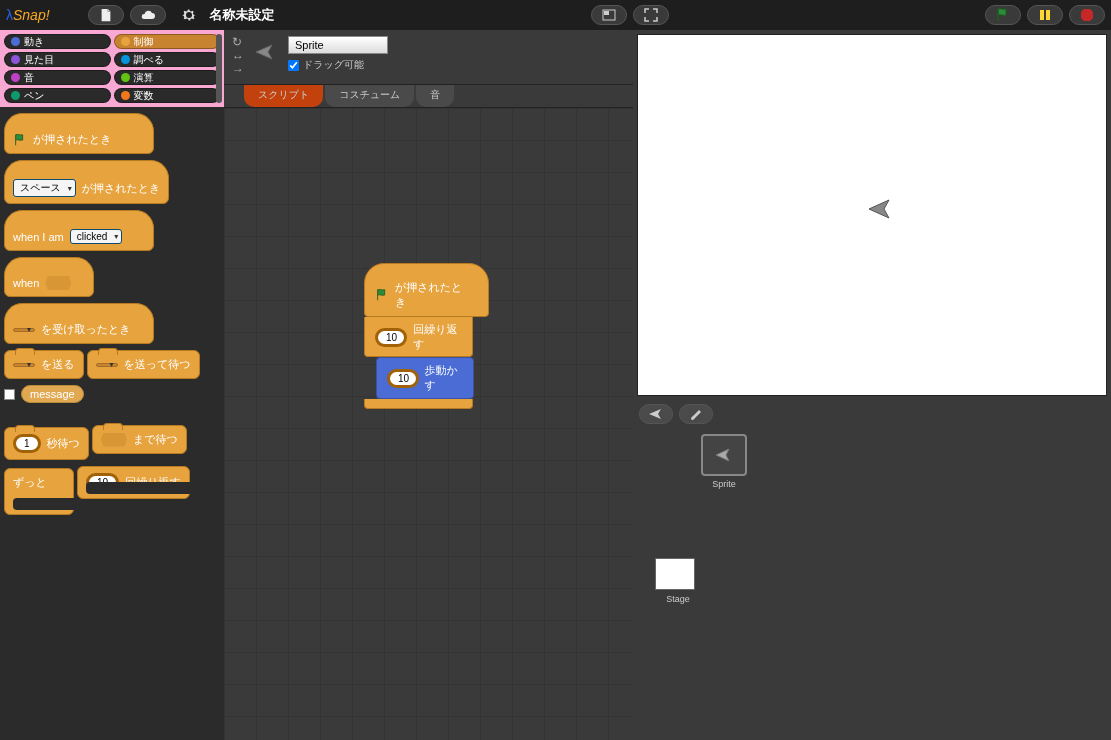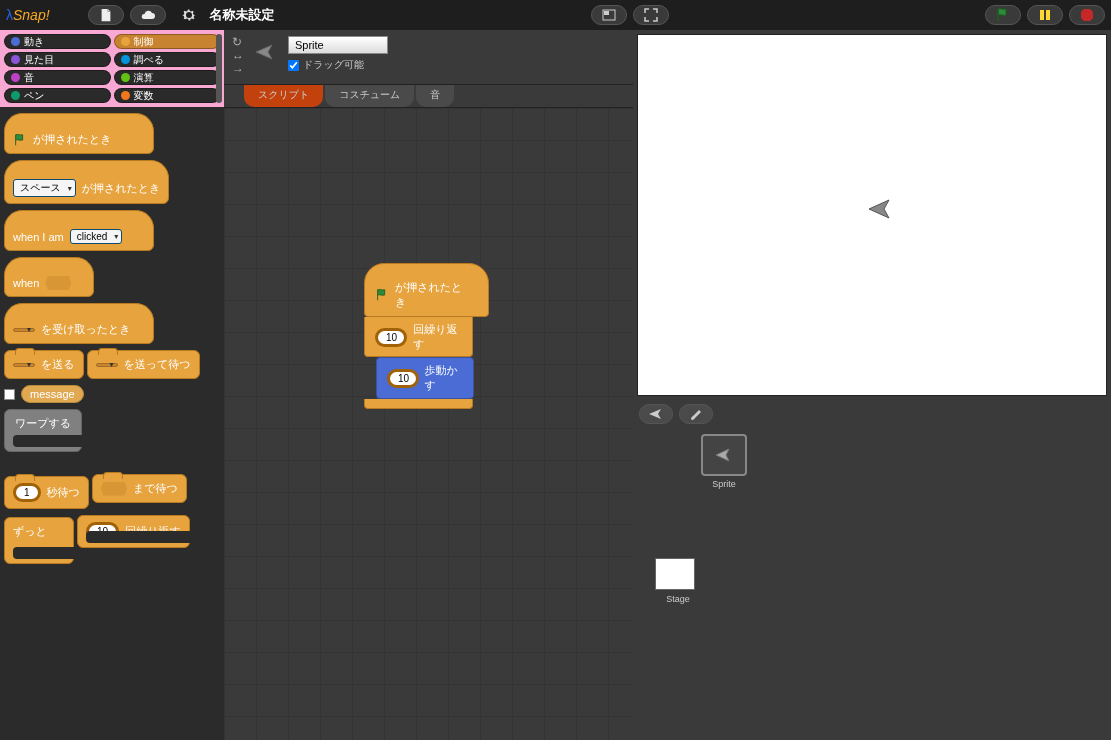"ワープする" div.gray-block { html: <div> <span>ワープする</span> </div> -> none }
